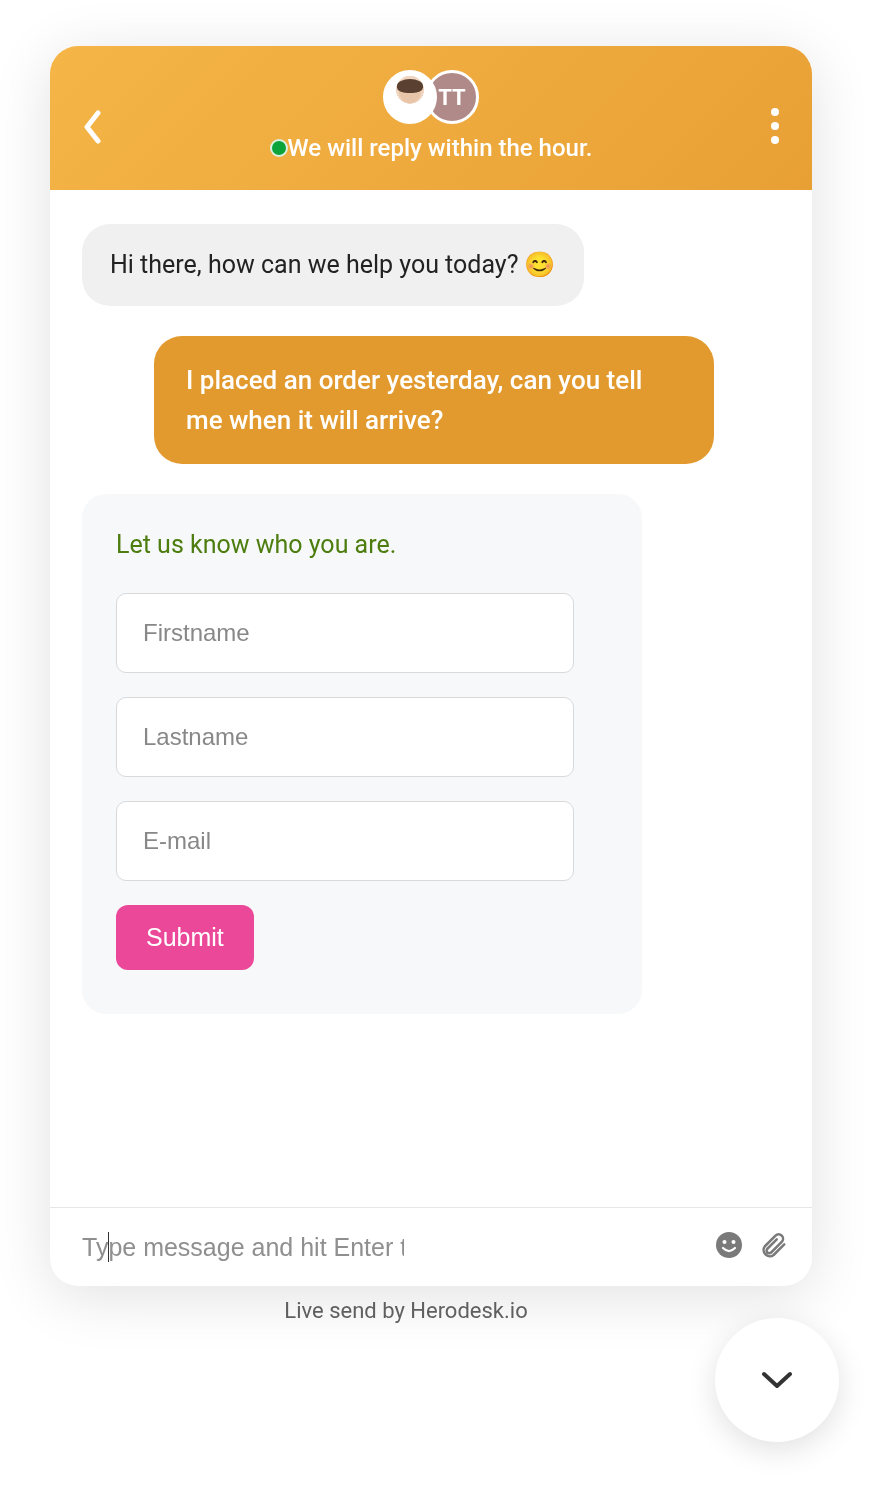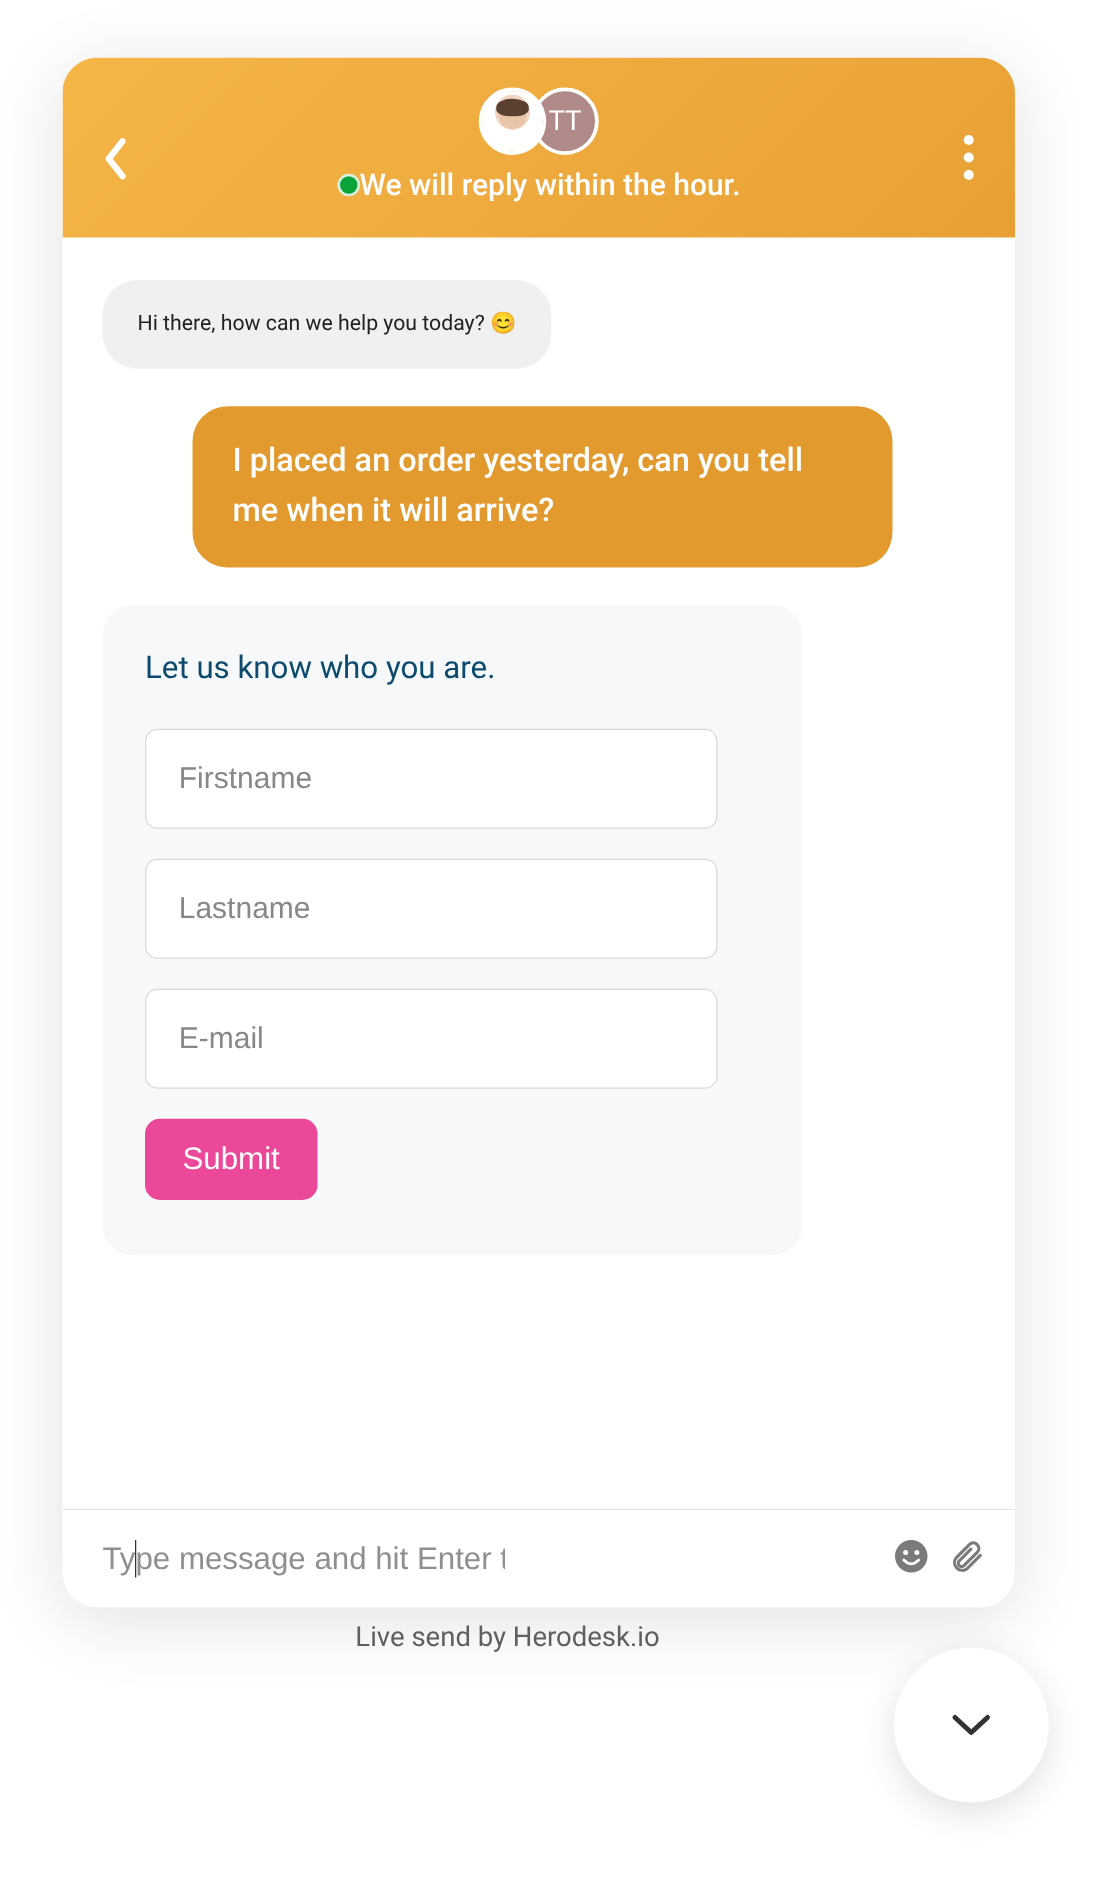"TT" .avatar + .avatar { font-weight: none -> bold }
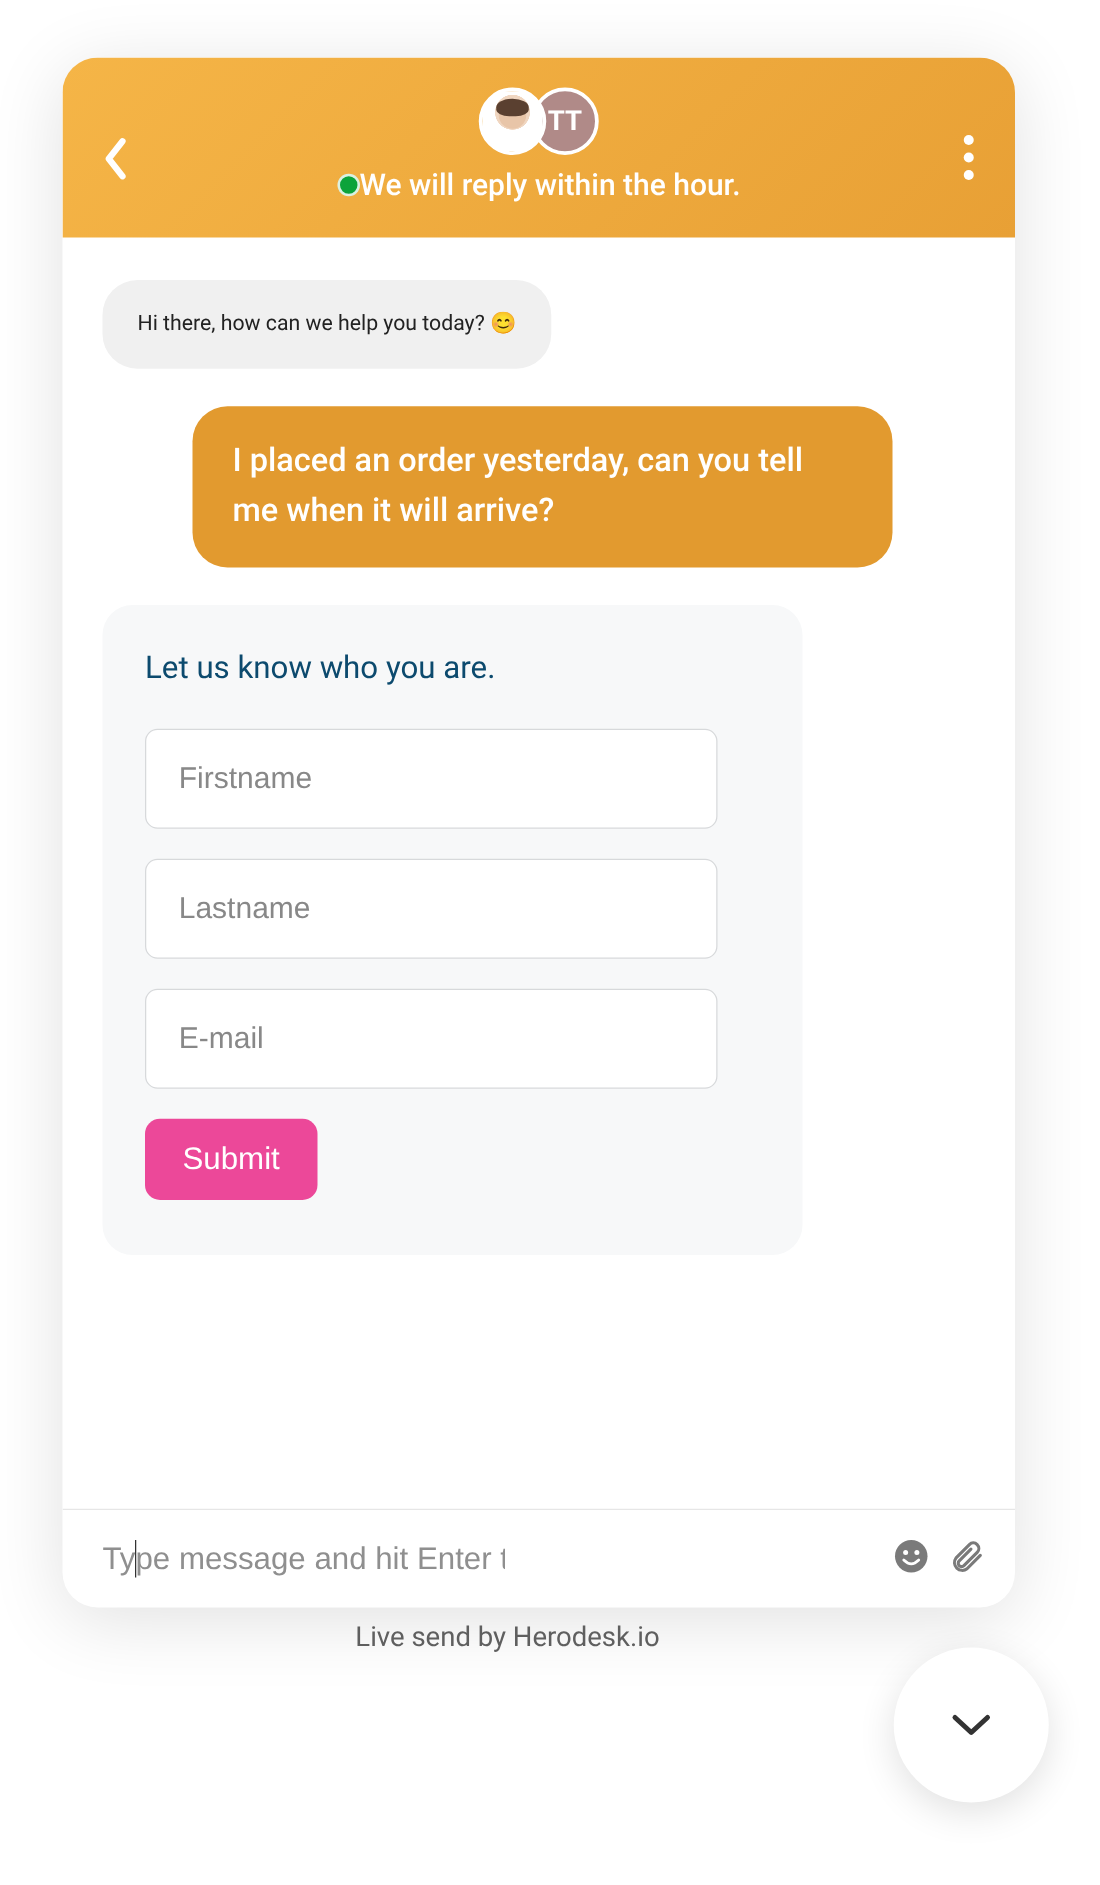"Hi there, how can we" .msg-in { font-size: 17px -> 25px }
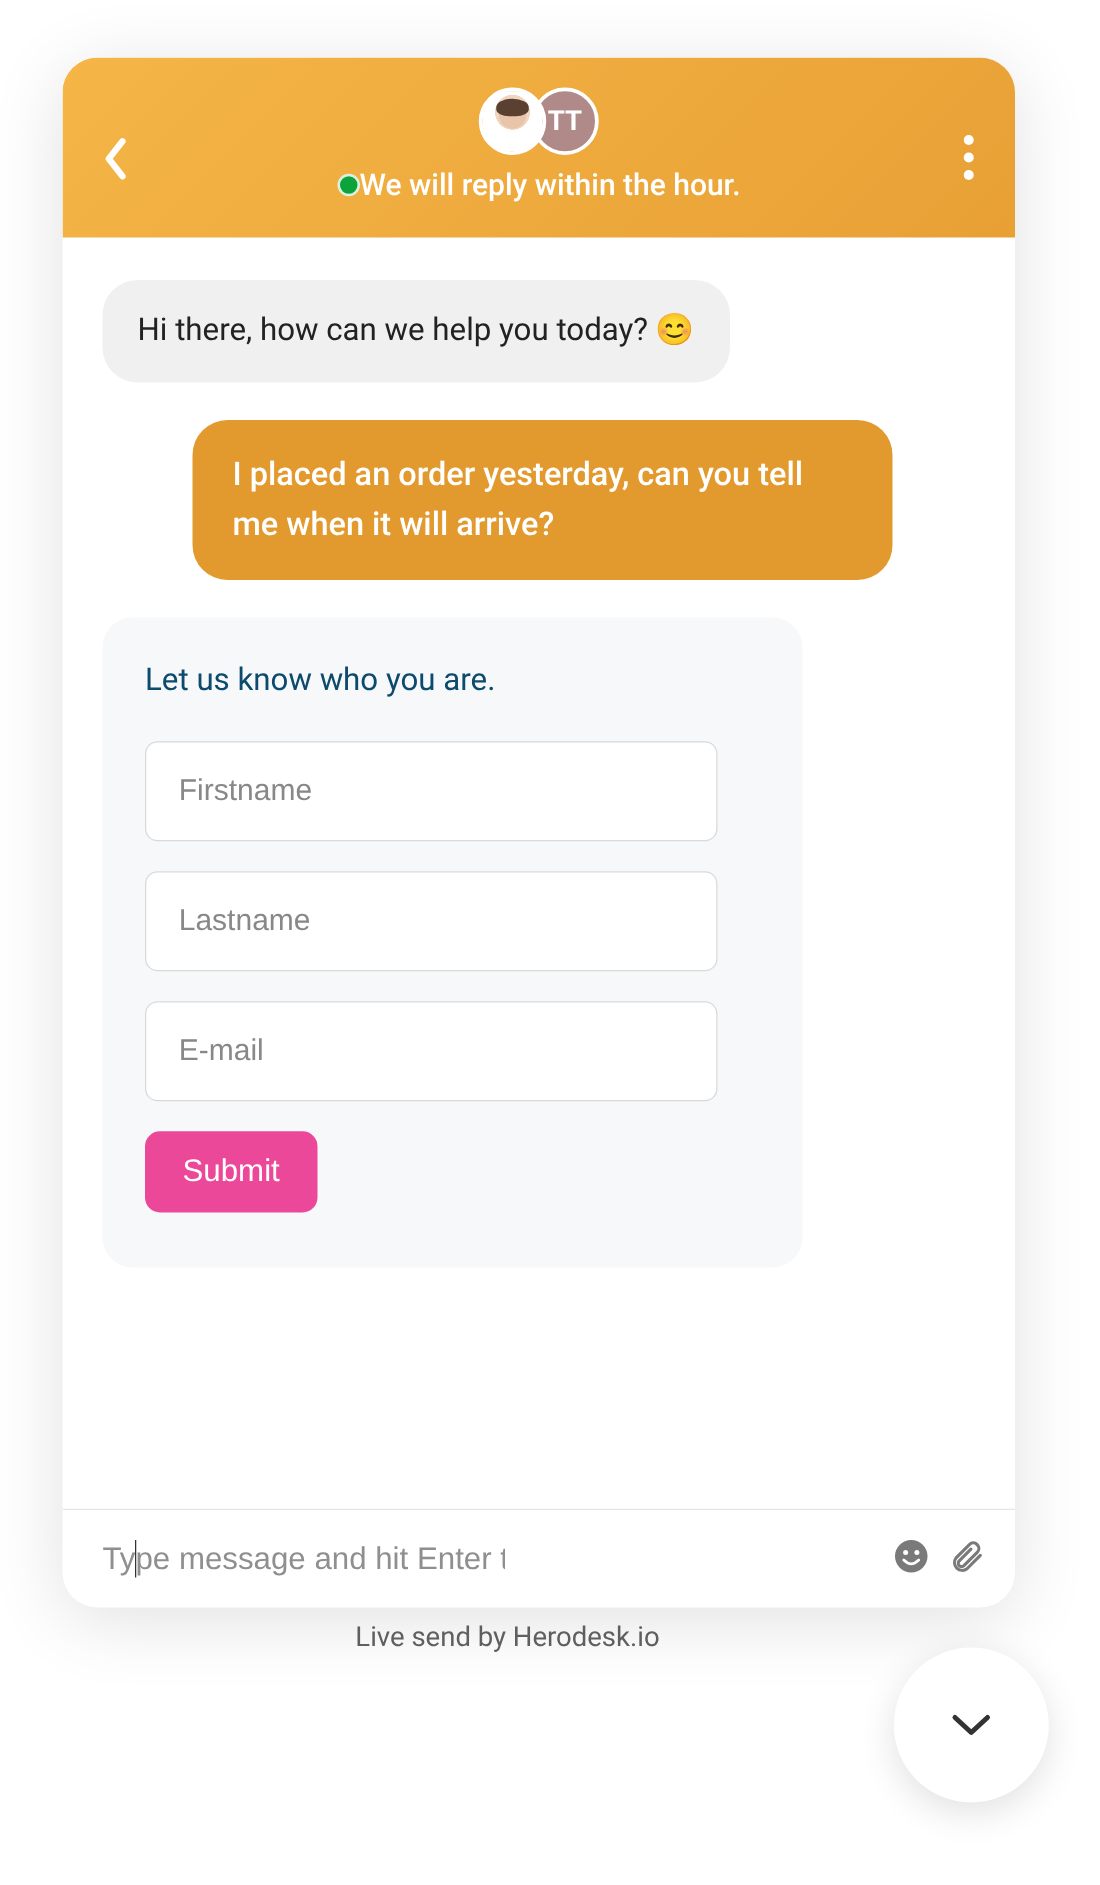"Let us know who you" .form-title { color: #0c4a6e -> #4d7c0f }
